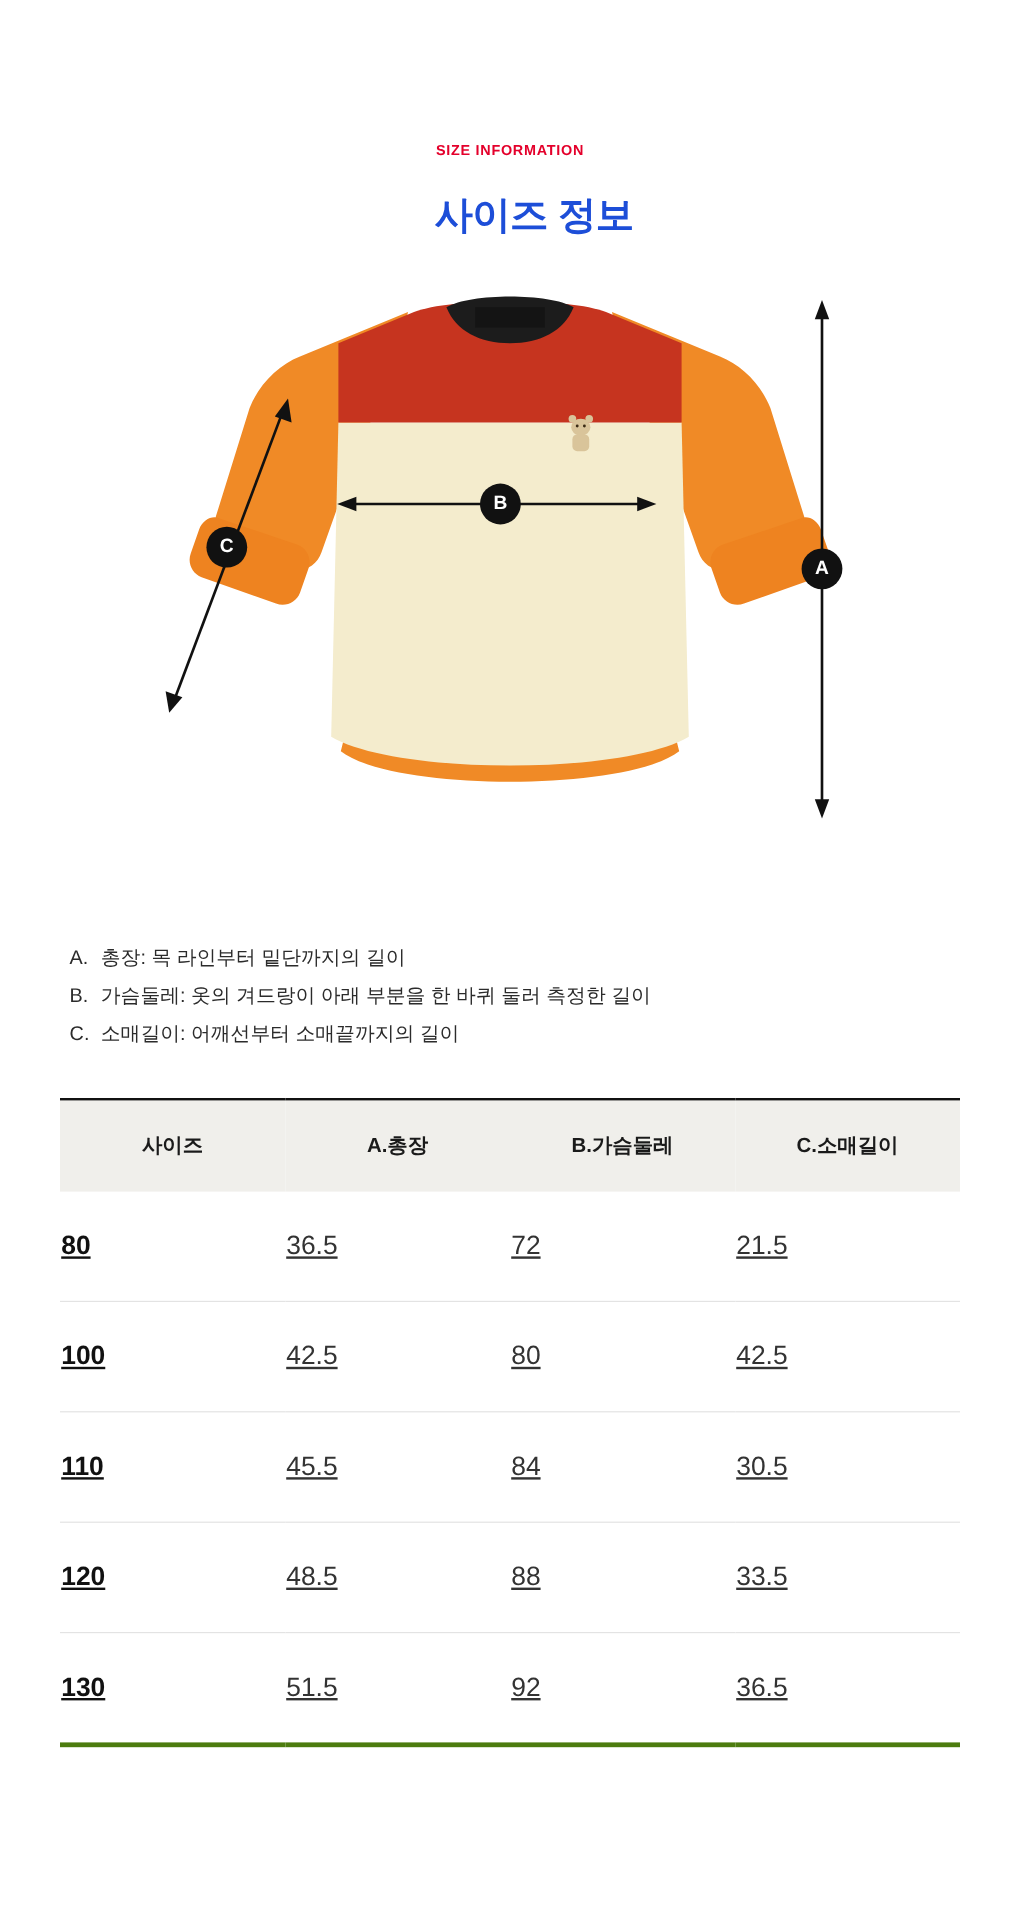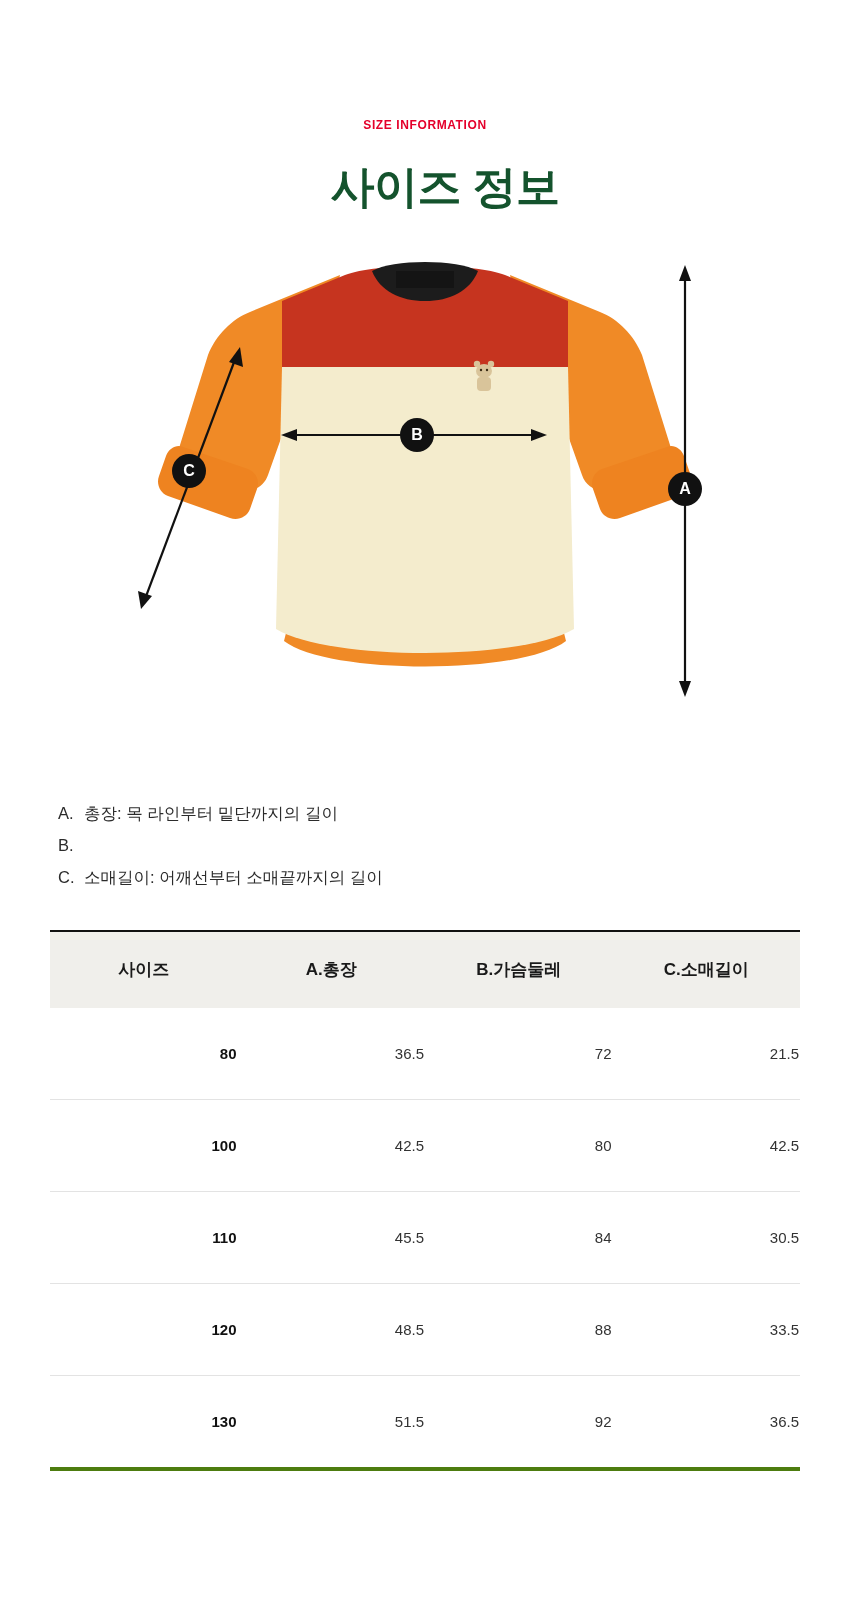"사이즈 정보" .title-ko { color: #14532d -> #1d4ed8; font-size: 44px -> 32px }
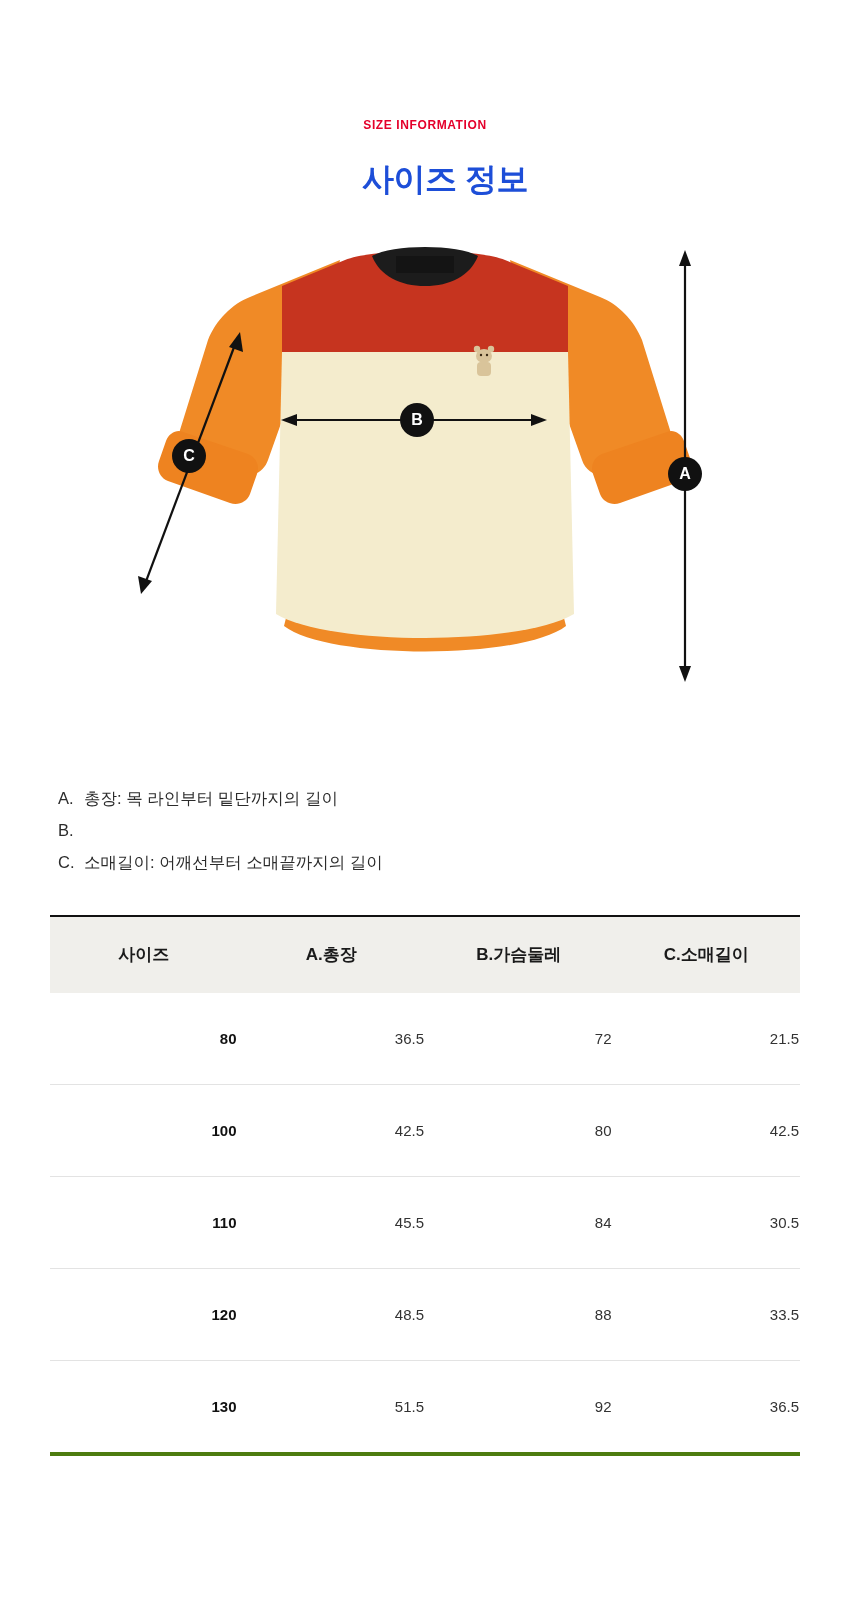"가슴둘레: 옷의 겨드랑이 아래 부분을" span { html: none -> <span>가슴둘레: 옷의 겨드랑이 아래 부분을 한 바퀴 둘러 측정한 길이</span> }
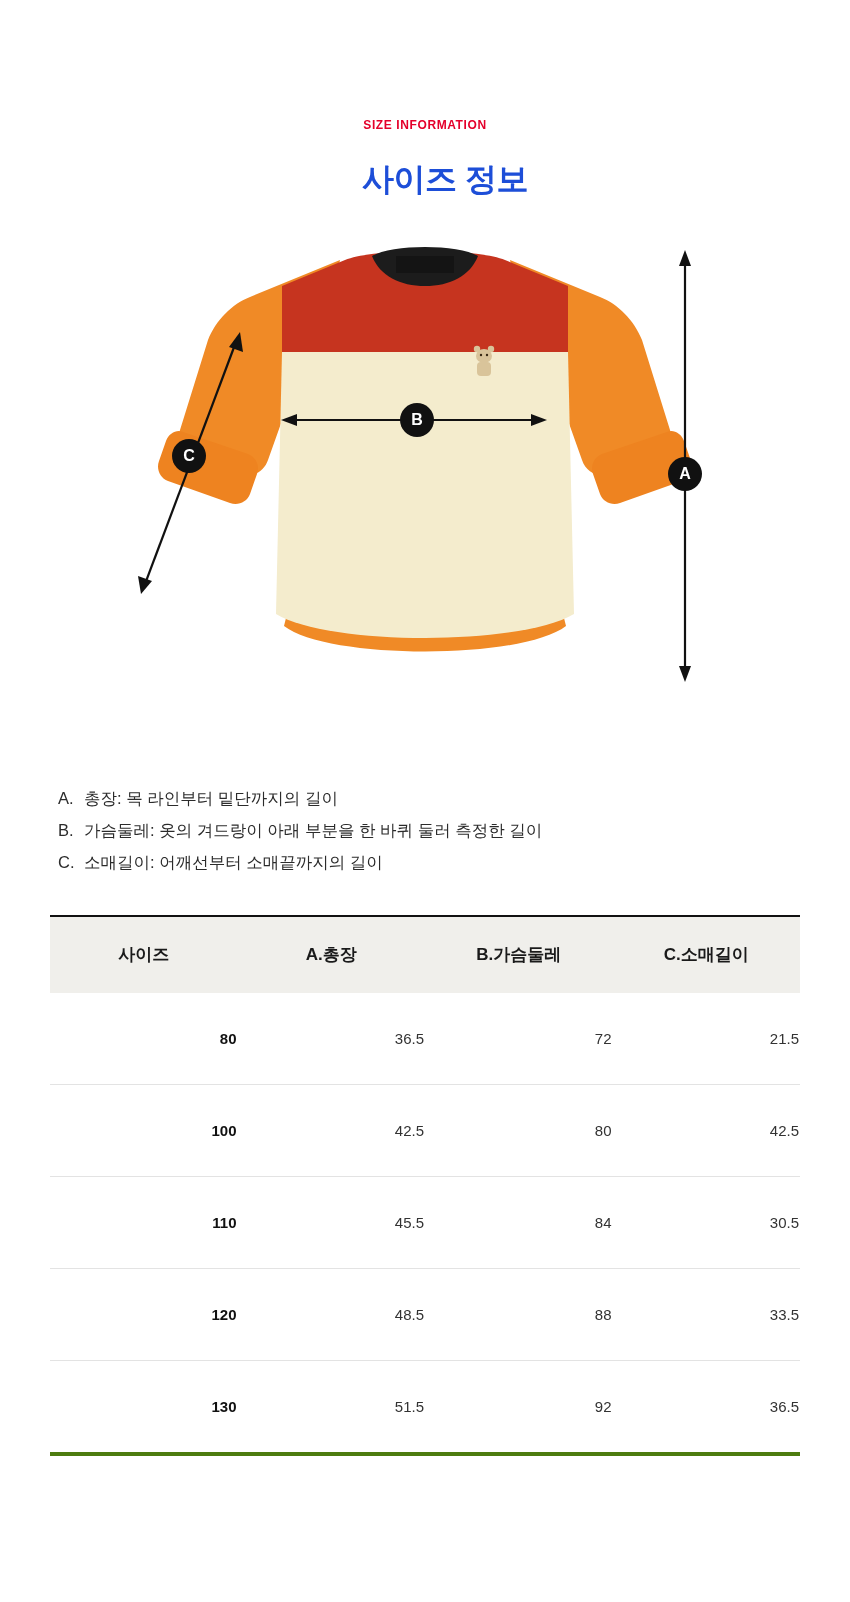"80" table.size-table tbody td { font-size: 15px -> 22px; text-align: right -> left; text-decoration: none -> underline }
